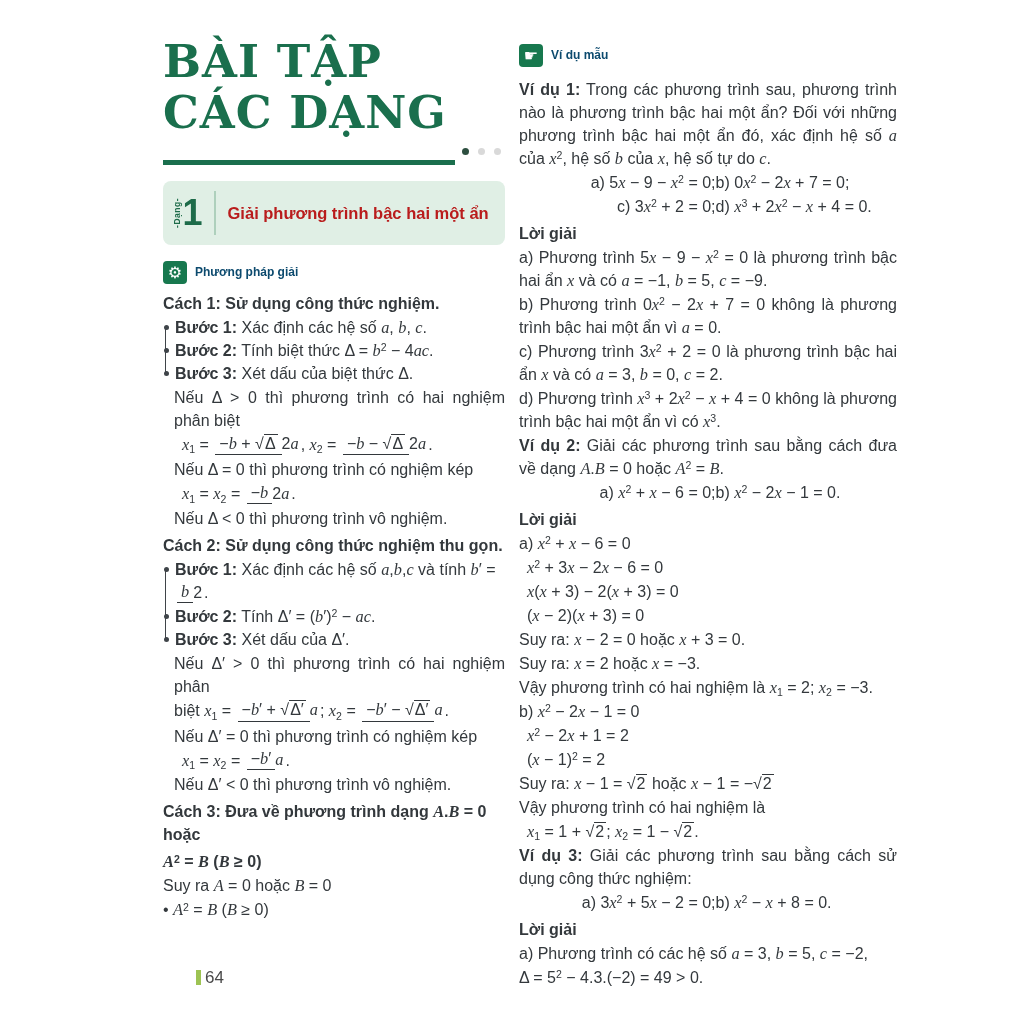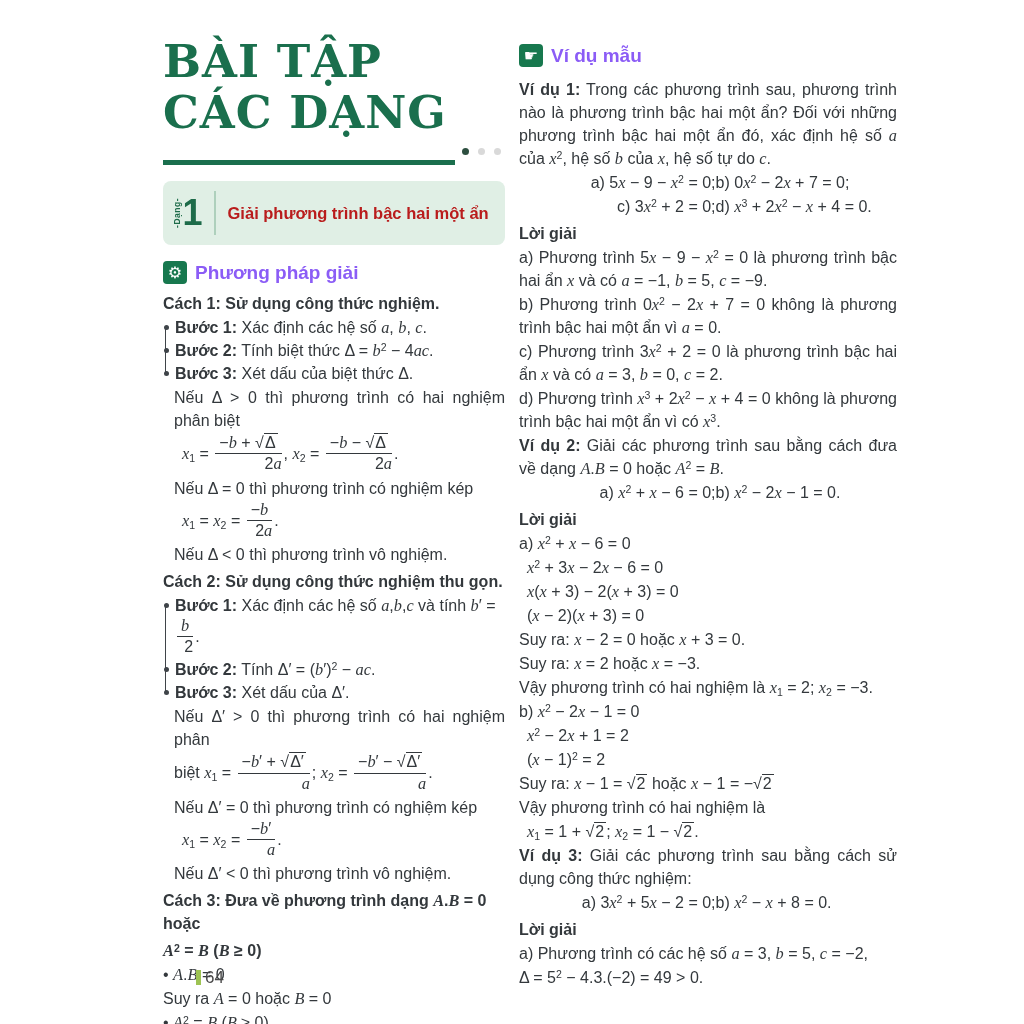"Ví dụ mẫu" .sec-title { color: #8b5cf6 -> #0c4a6e; font-size: 19px -> 12px }
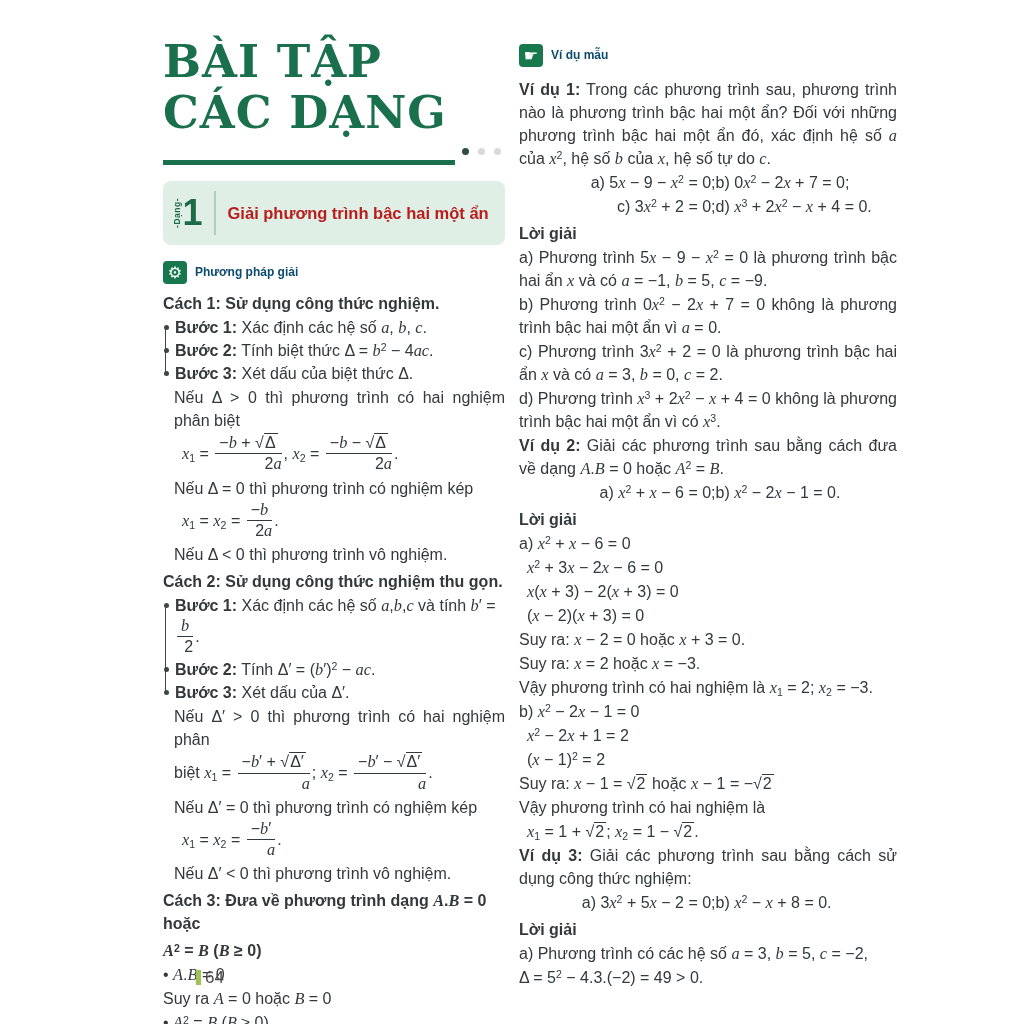"−b + √Δ" .fr { flex-direction: column -> row; text-align: right -> center }
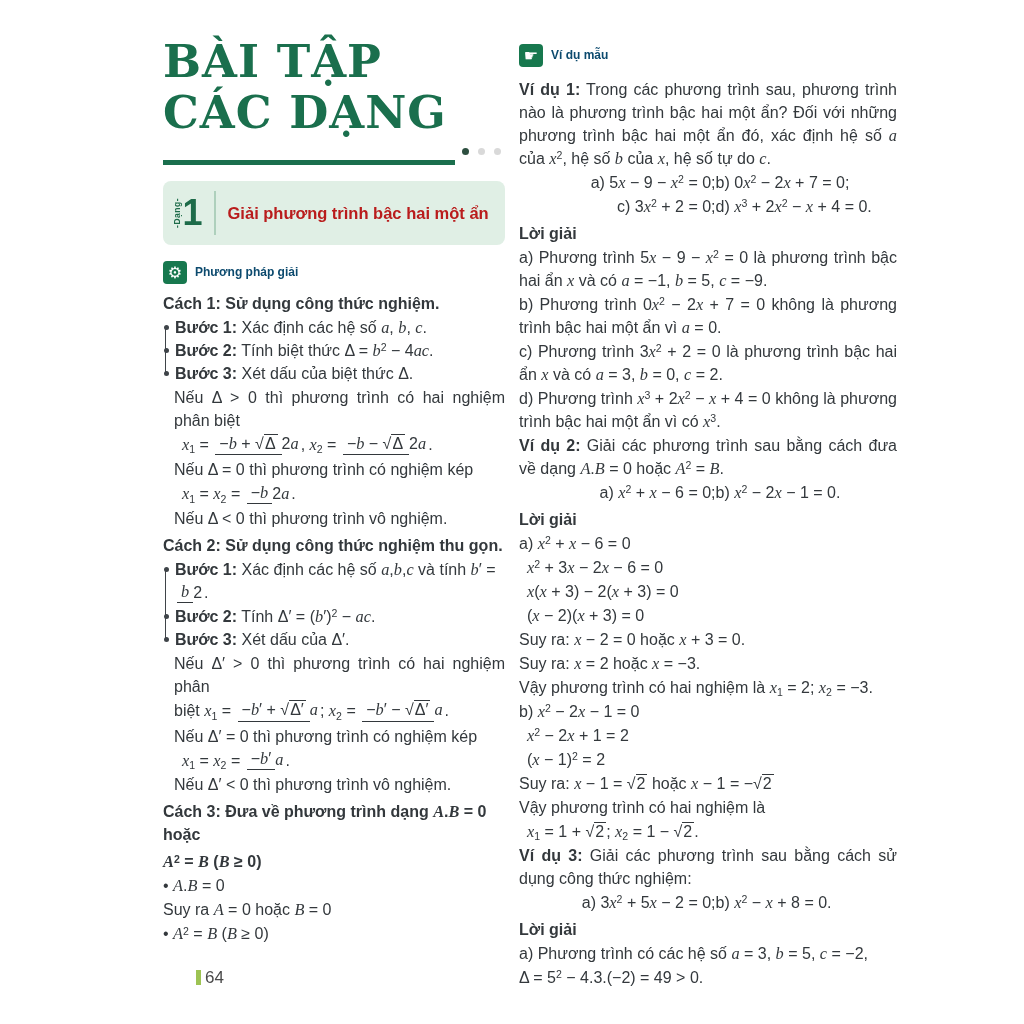"• A.B = 0" div.b-pl { html: <div>• <i>A</i>.<i>B</i> = 0</div> -> none }
